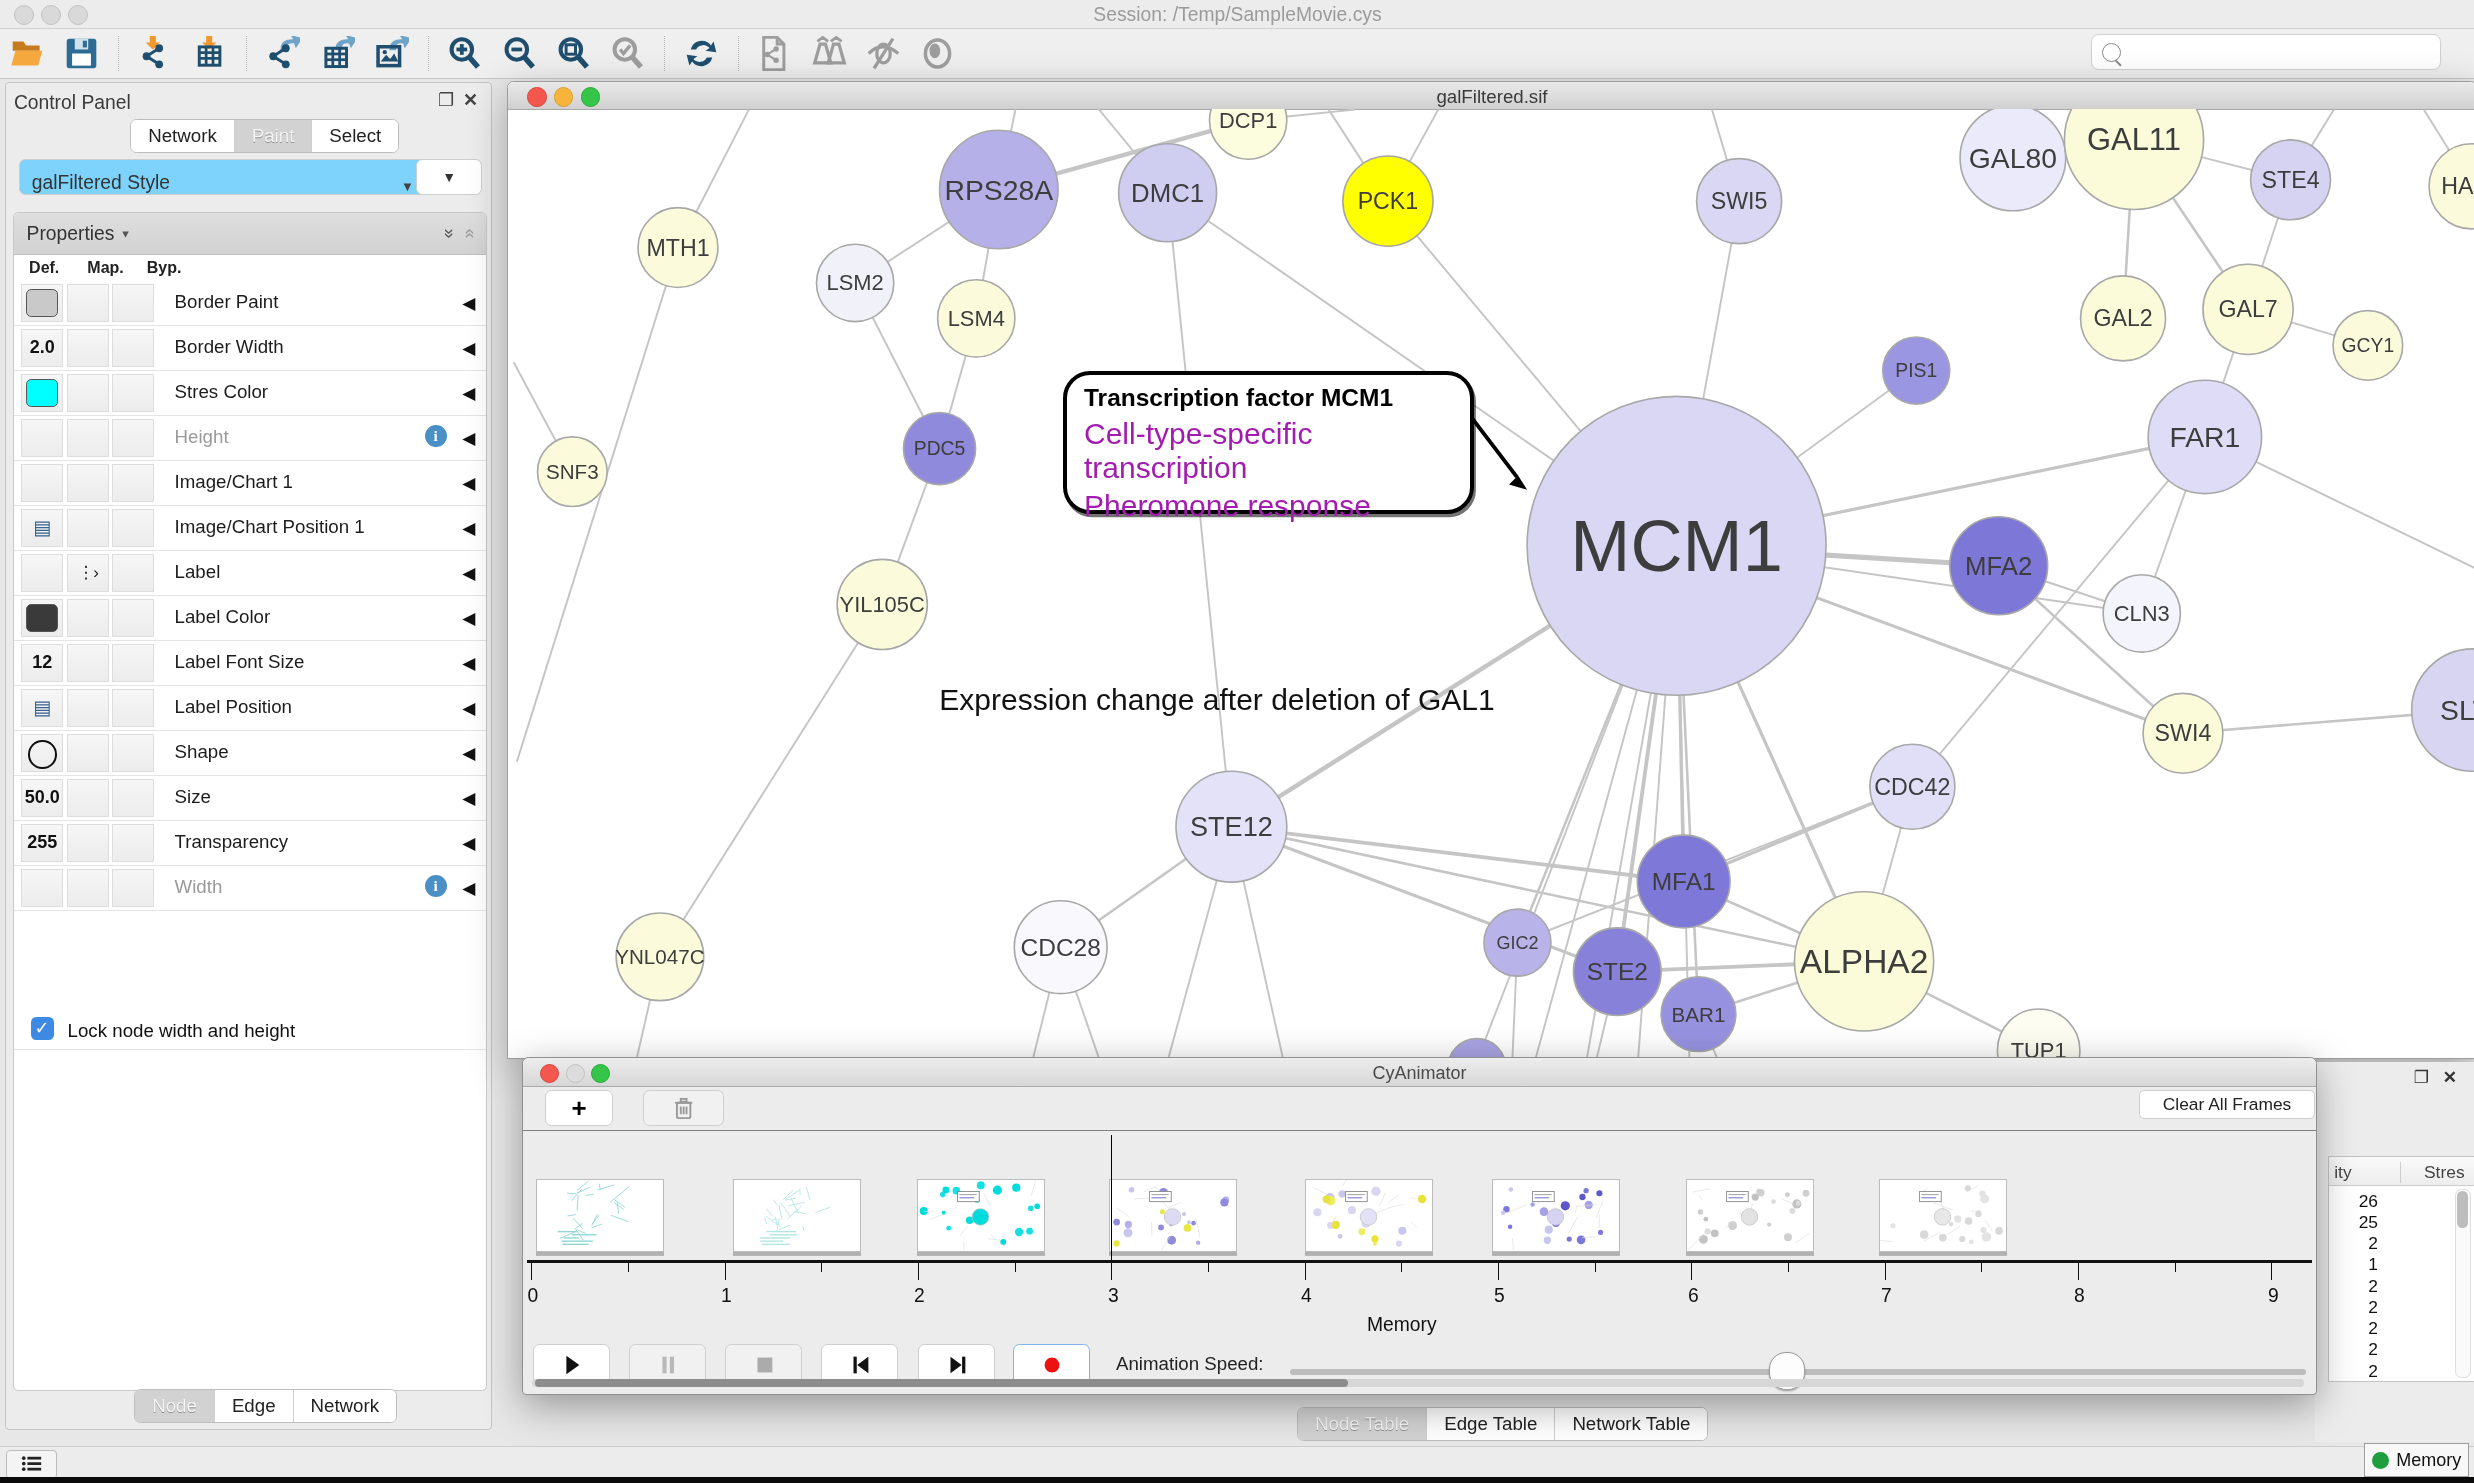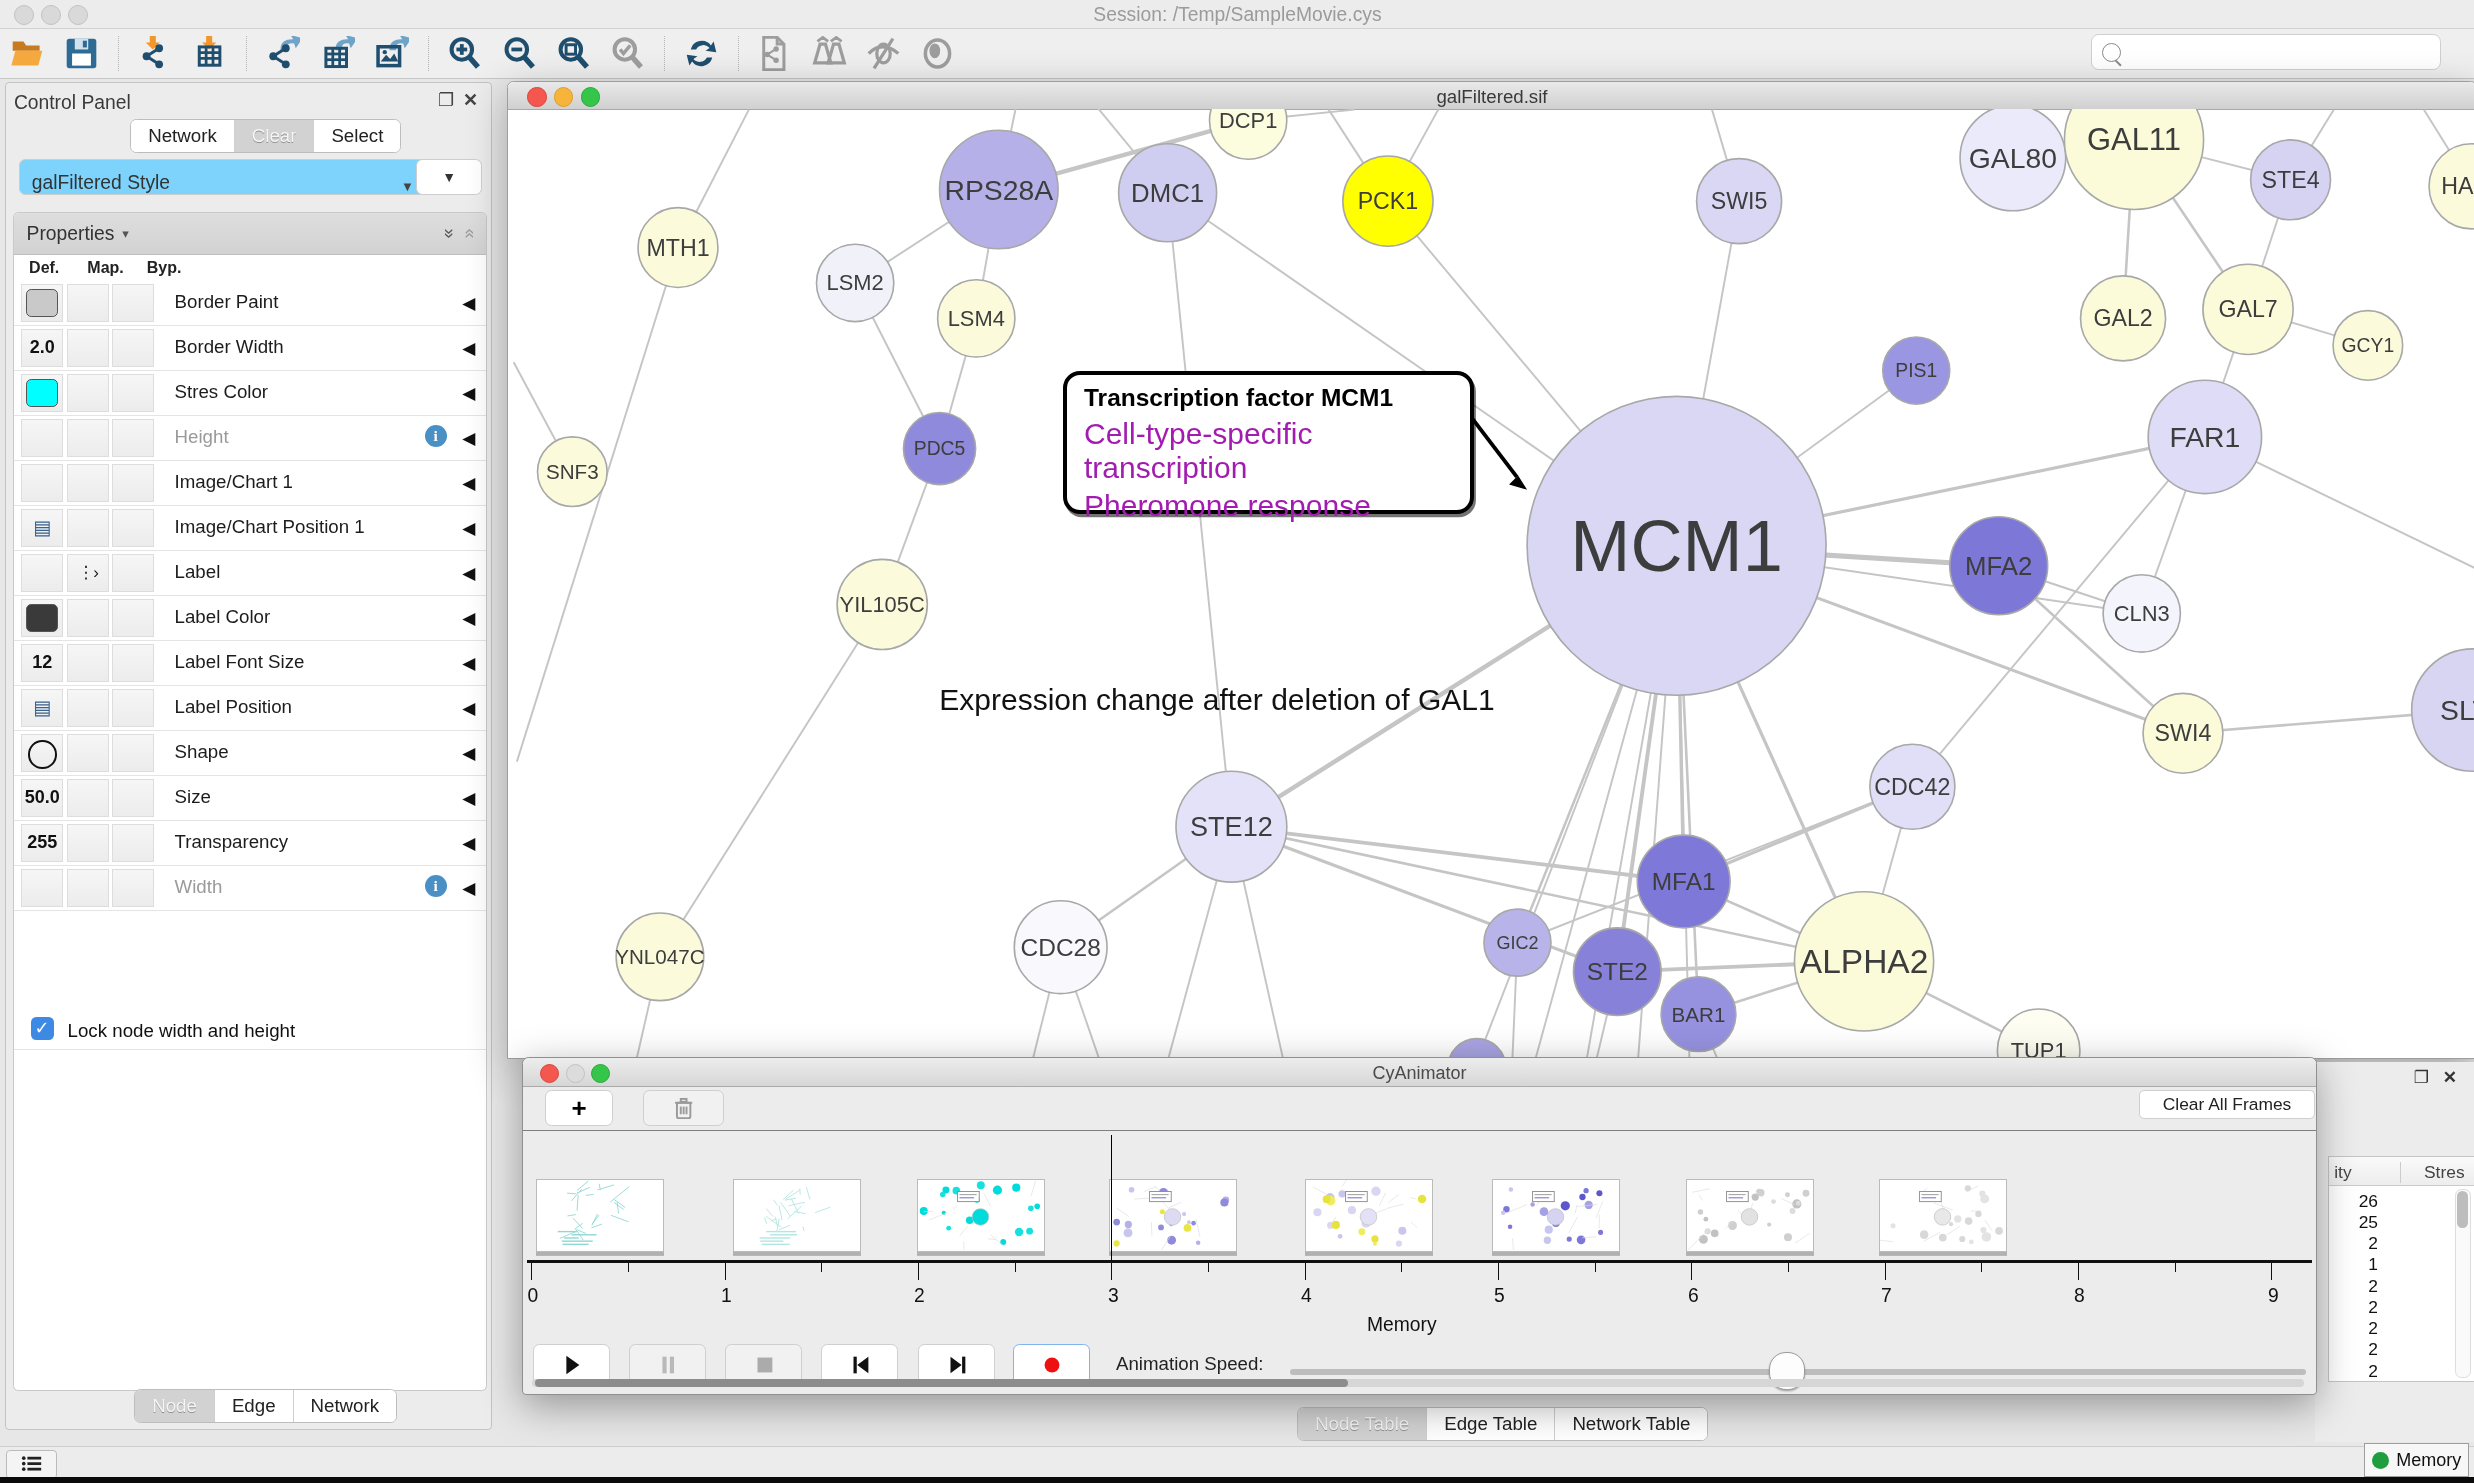"Clear" div.tab { text: Clear -> Paint }
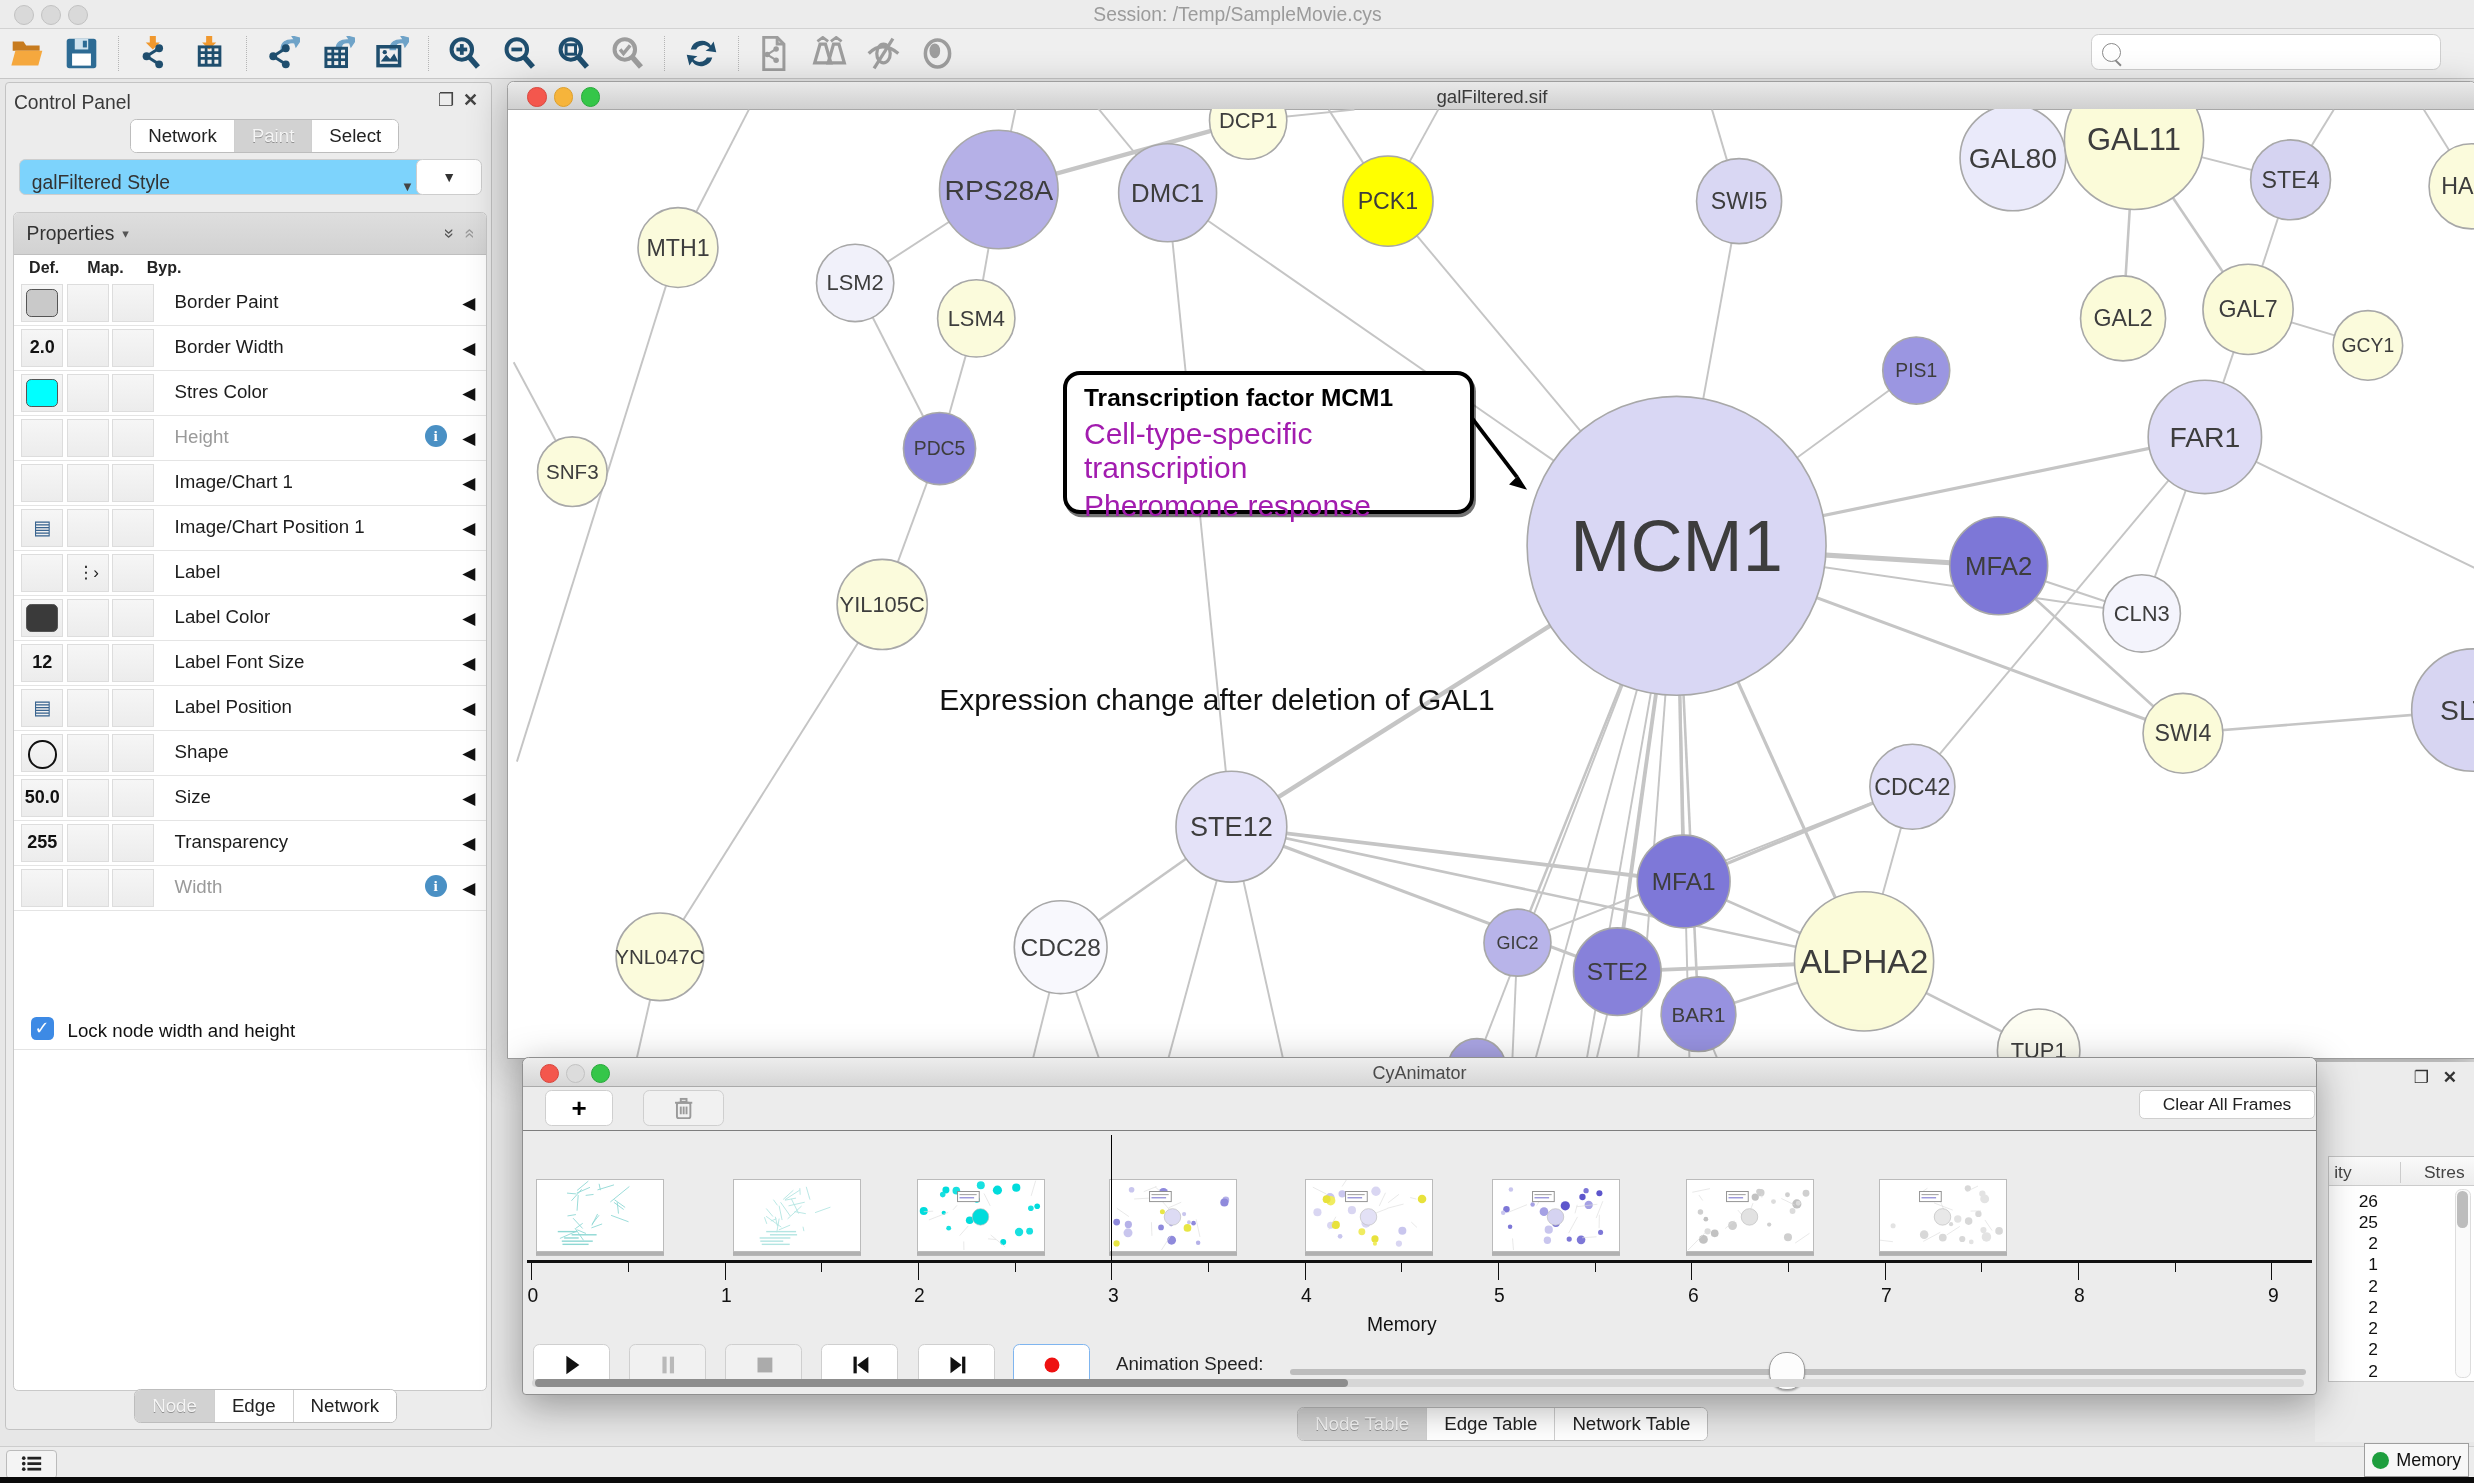"Transcription factor MCM1" #annotation-box { border-radius: 17px -> 27px }
